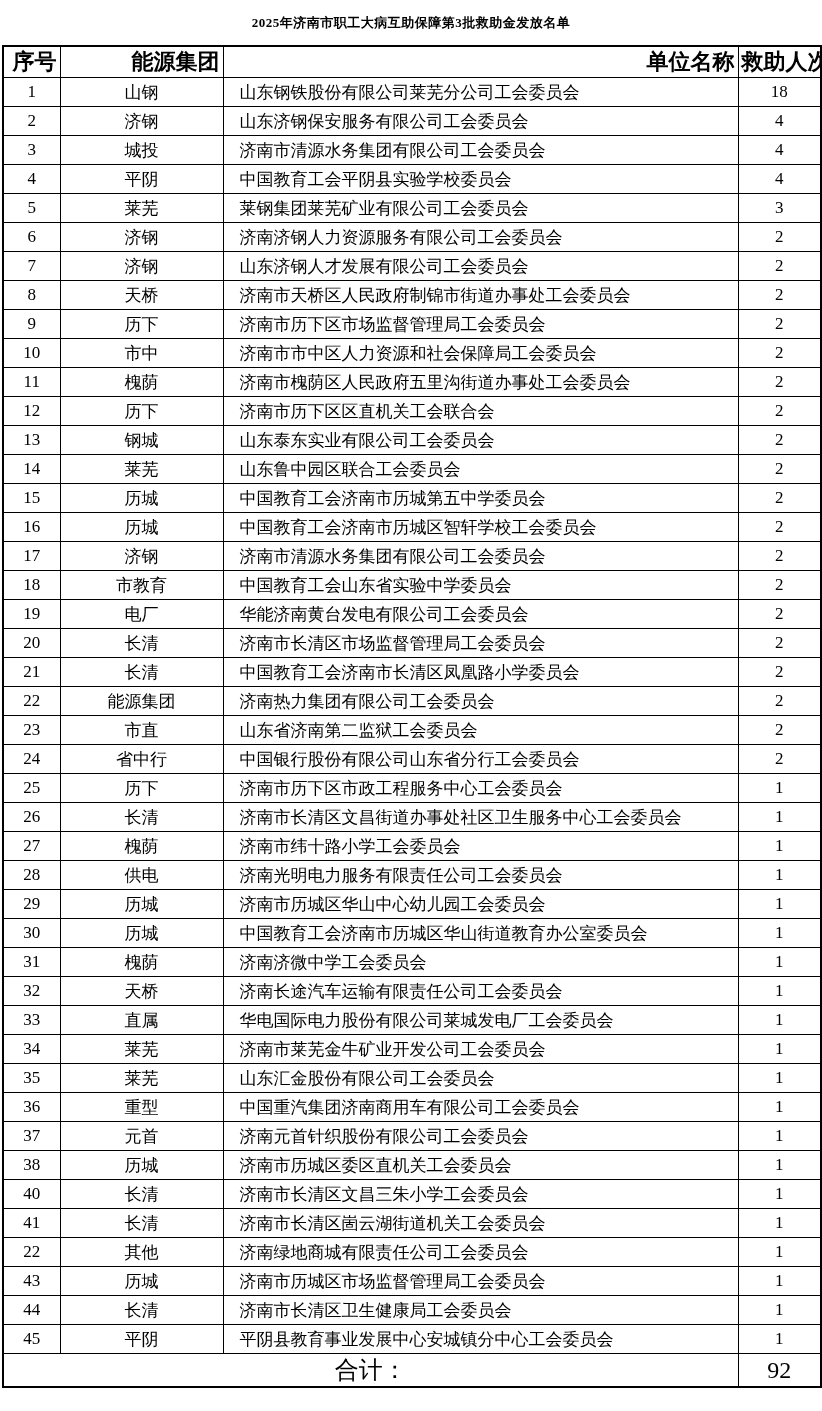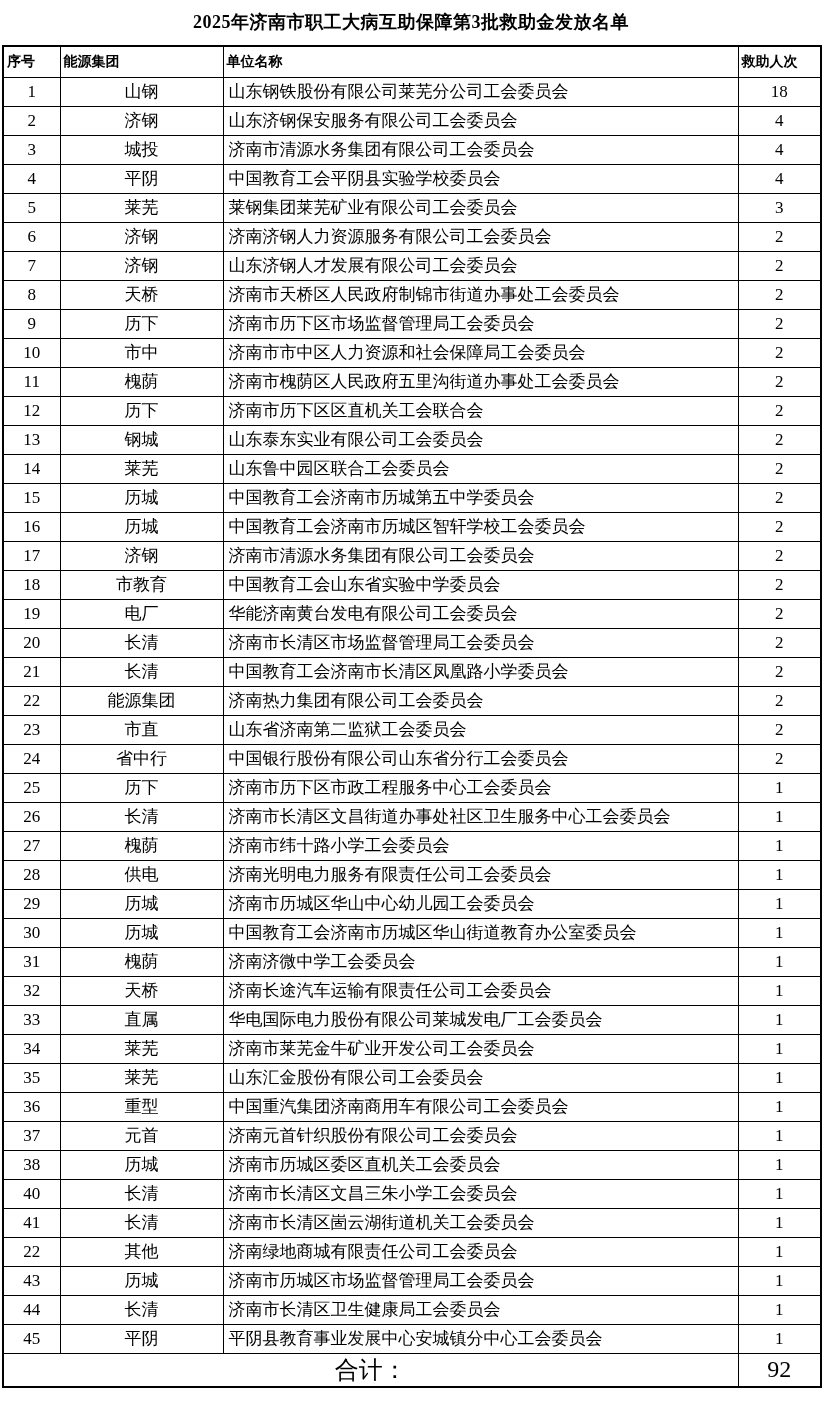"2025年济南市职工大病互助保障第3批救助金发放名单" .title { font-size: 18px -> 13px }
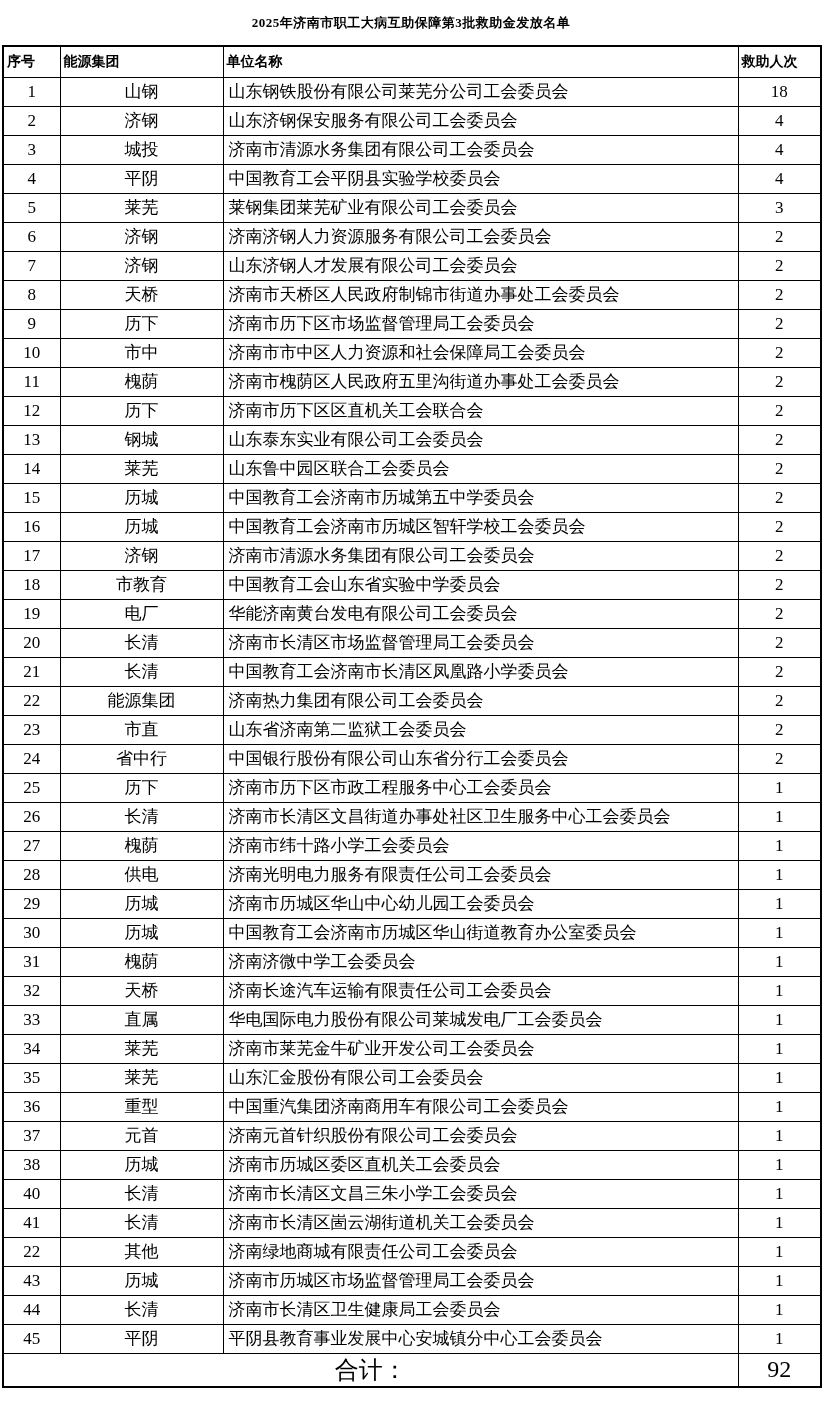"序号" table.grid th { font-size: 14px -> 22px; text-align: left -> right }
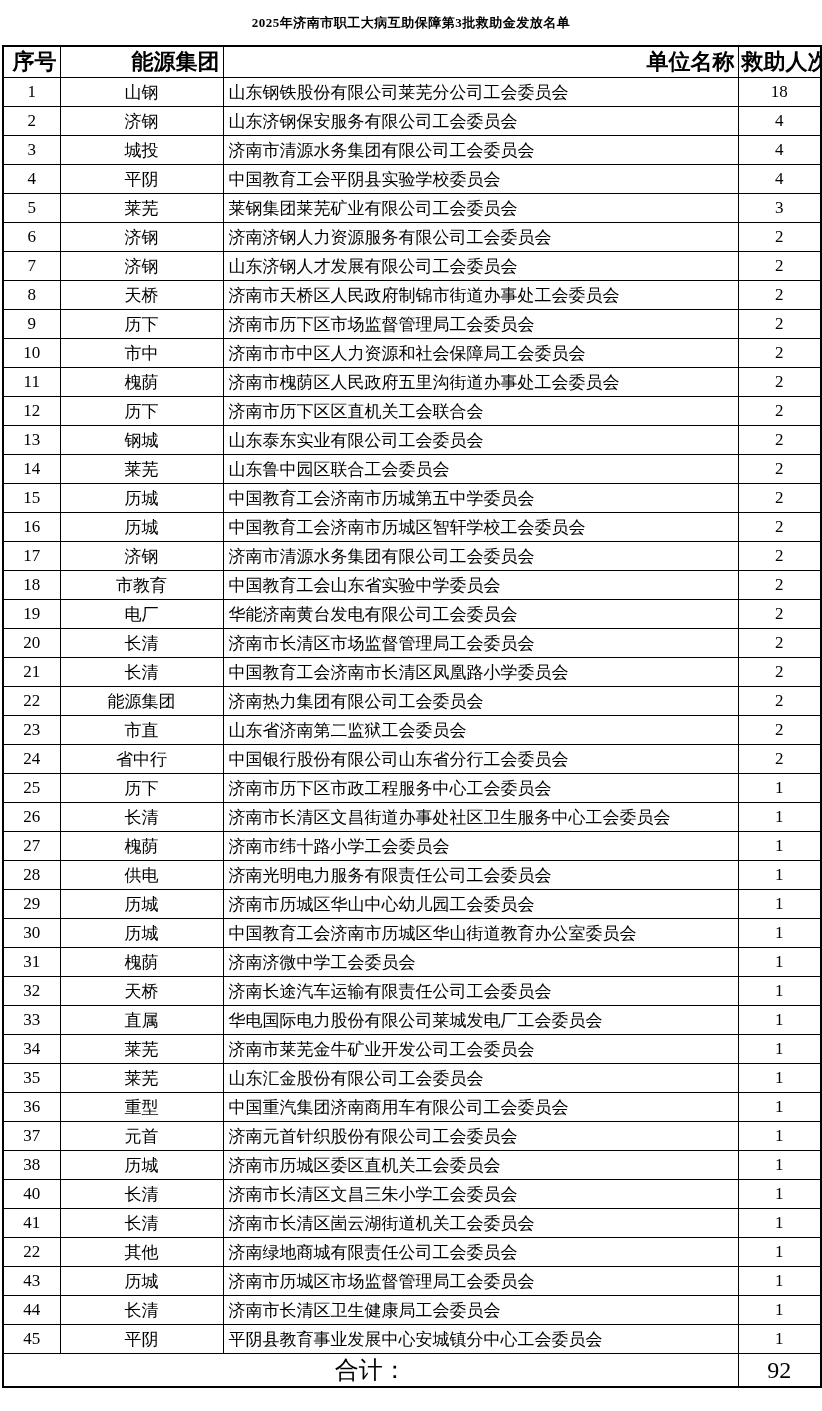"山东钢铁股份有限公司莱芜分公司工会委员会" table.grid td.unit { padding-left: 5px -> 16px }
